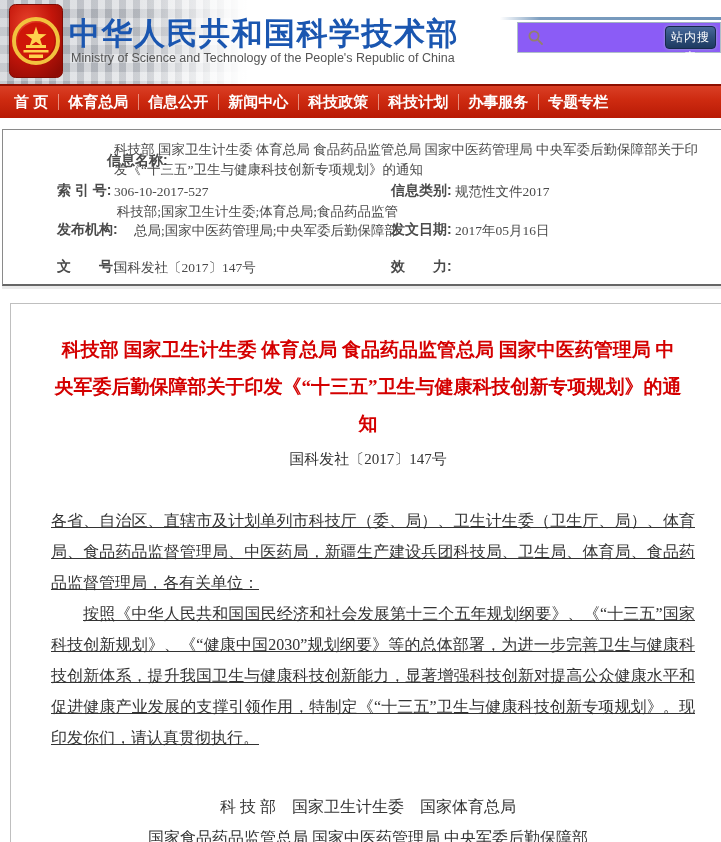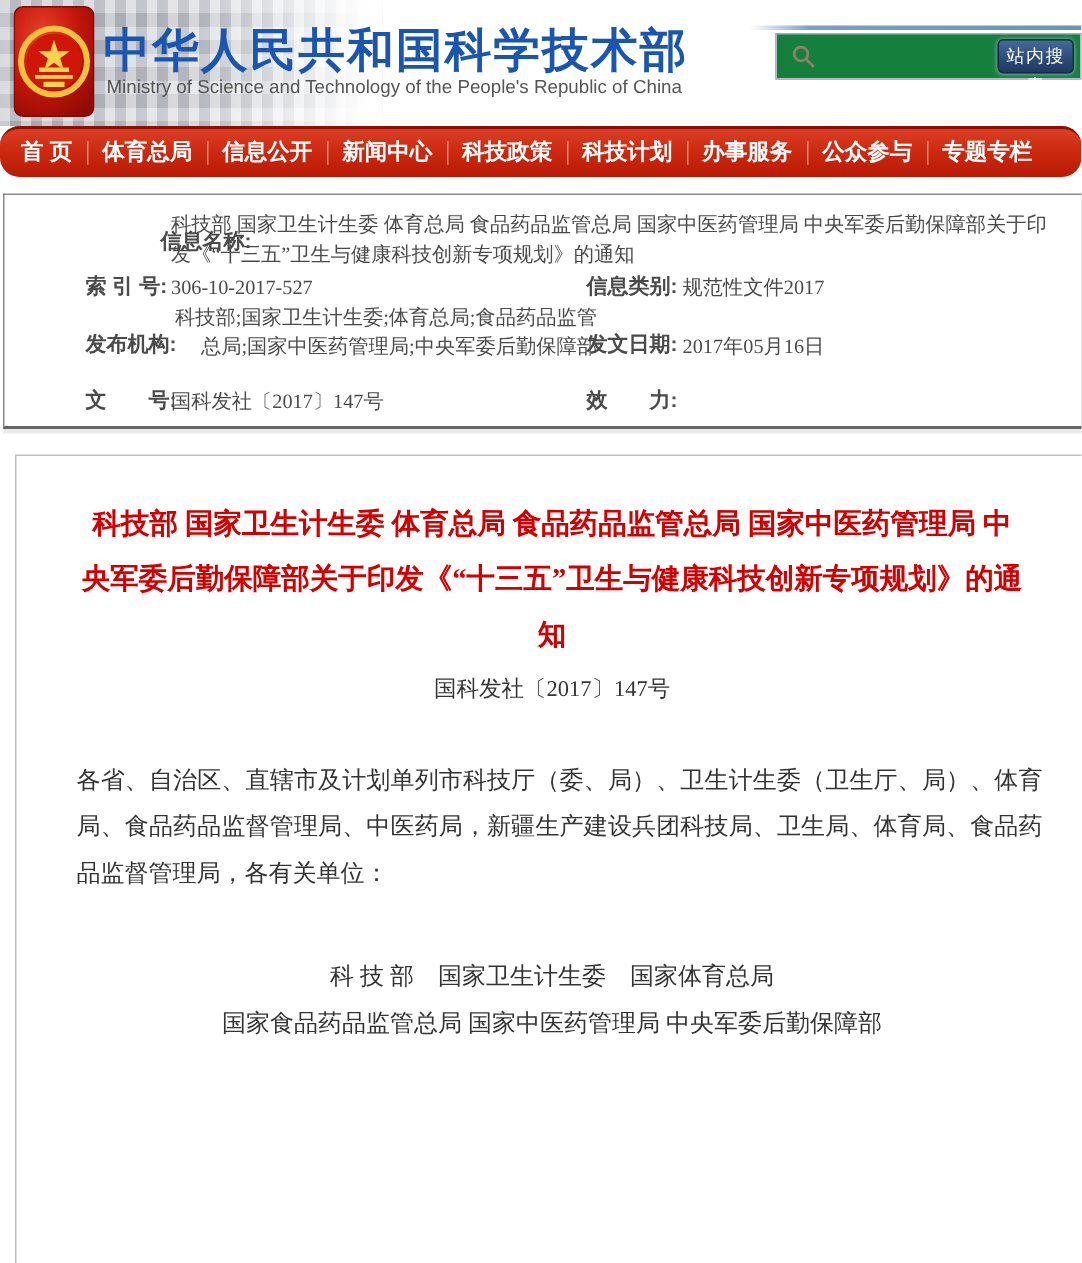"站内搜索" .search-box { background: #15803d -> #8b5cf6 }
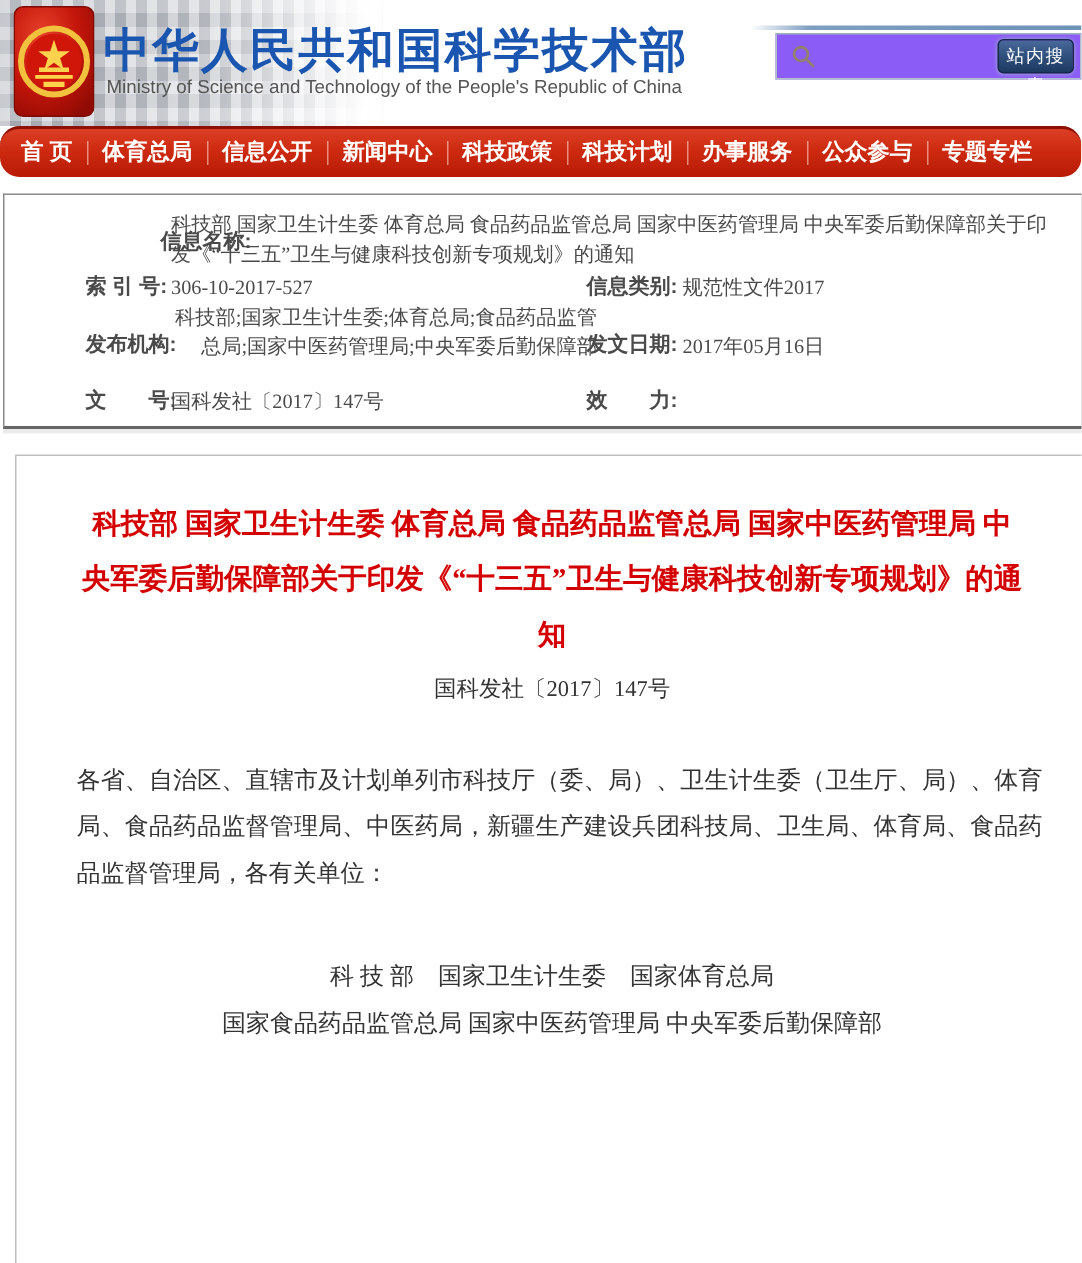"首 页" .nav { border-radius: 13px -> none }
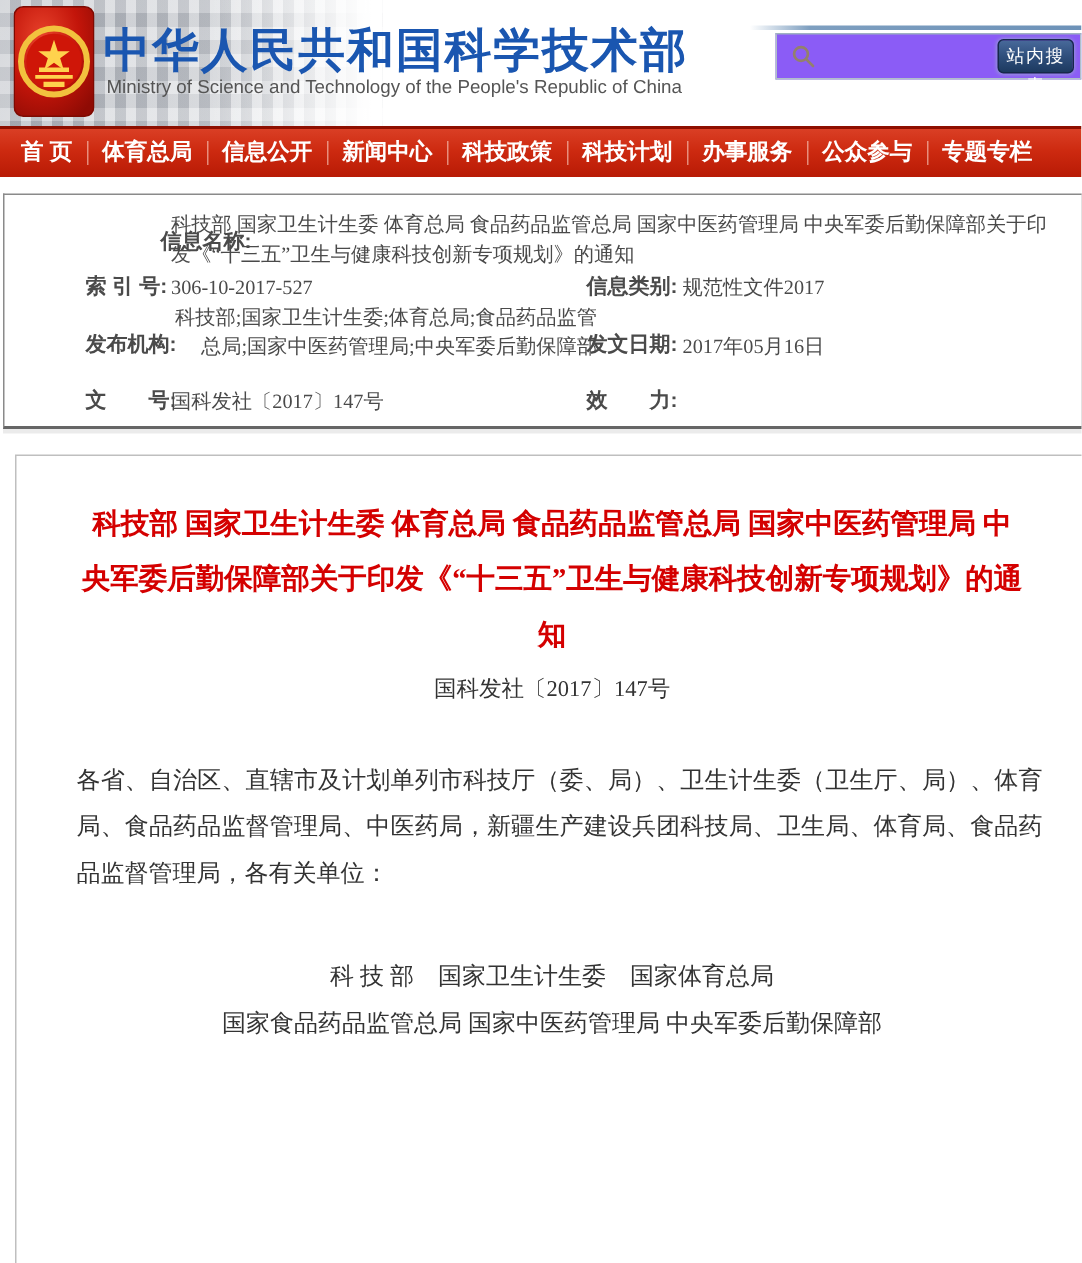"公众参与" span.nav-item { html: <span>公众参与</span> -> none }
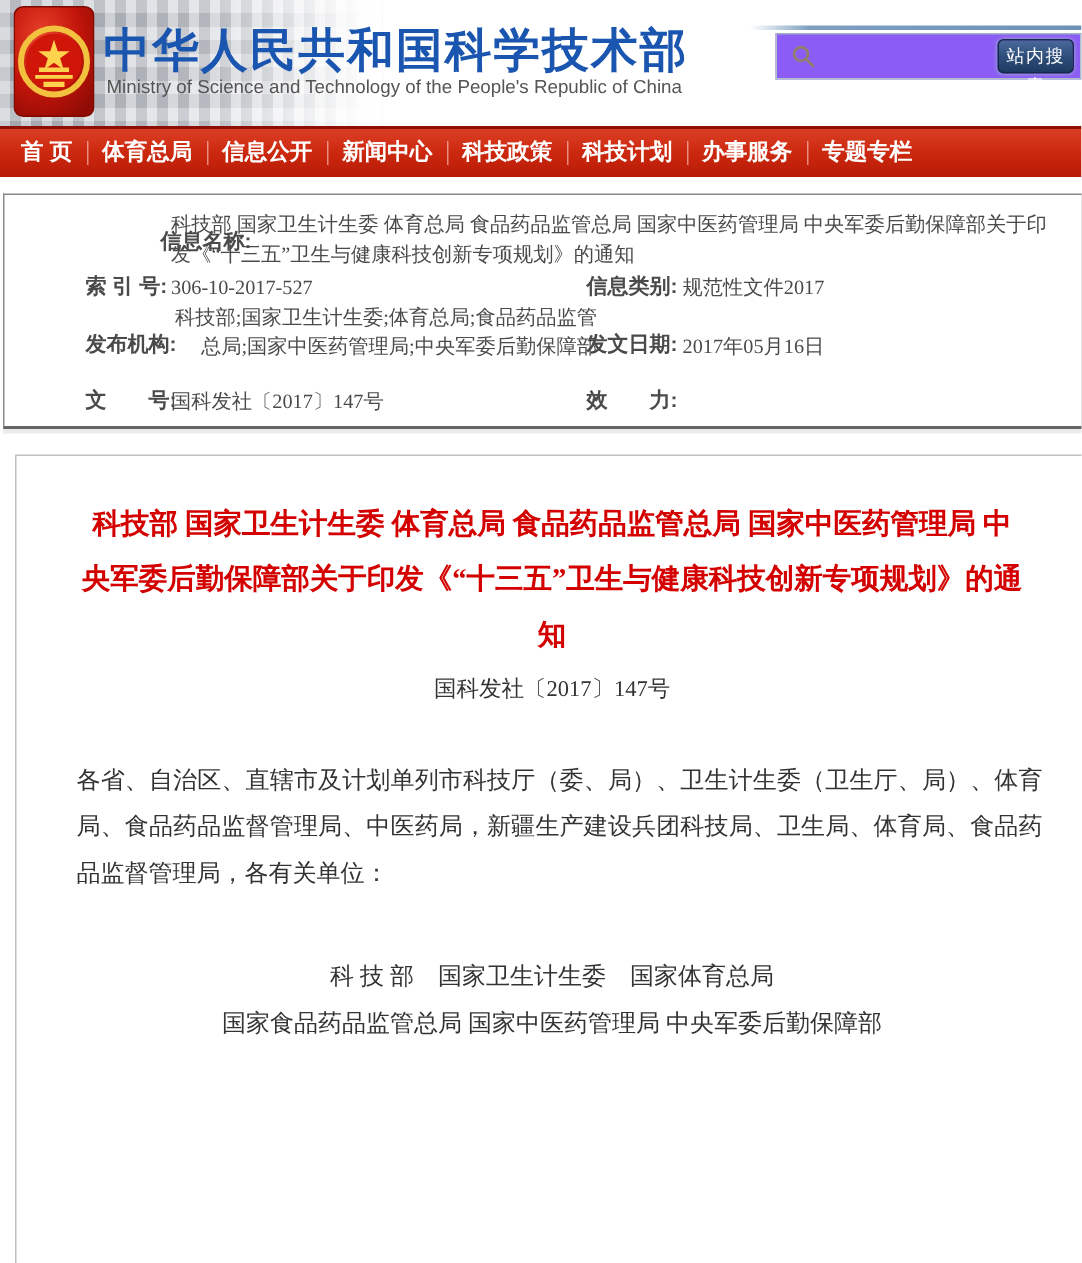"各省、自治区、直辖市及计划单列市科技厅（委、局）、卫生计生委（卫生厅、局）、体育" .doc-body { text-decoration: none -> underline }
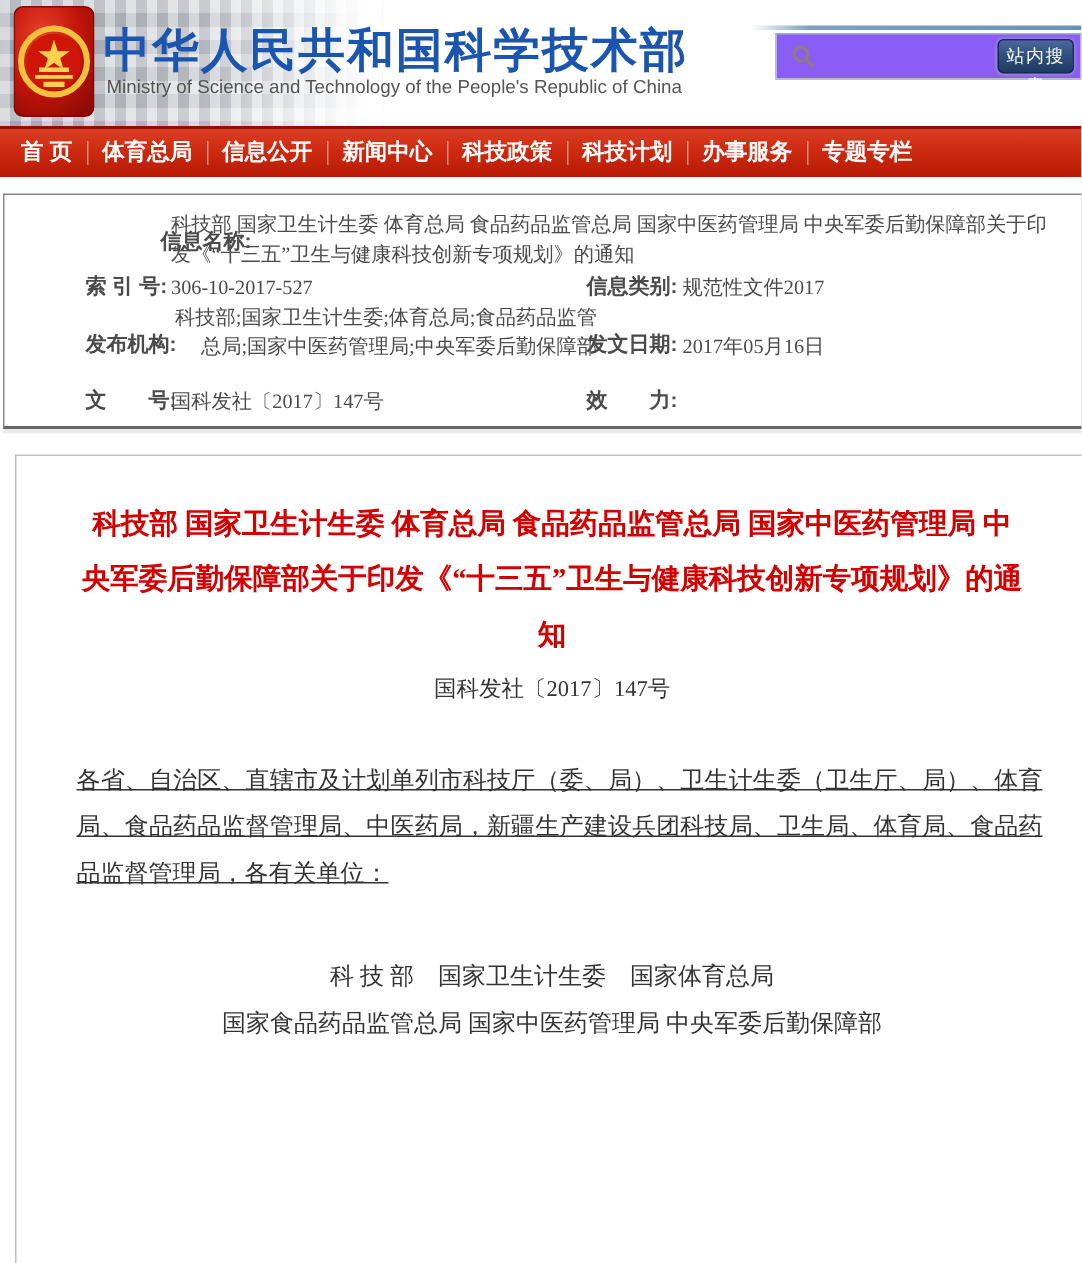"按照《中华人民共和国国民经济和社会发展第十三个五年规划纲要》、《“十三五”国家科" p.indent { html: none -> <p>按照《中华人民共和国国民经济和社会发展第十三个五年规划纲要》、《“十三五”国家科技创新规划》、《“健康中国2030”规划纲要》等的总体部署，为进一步完善卫生与健康科技创新体系，提升我国卫生与健康科技创新能力，显著增强科技创新对提高公众健康水平和促进健康产业发展的支撑引领作用，特制定《“十三五”卫生与健康科技创新专项规划》。现印发你们，请认真贯彻执行。</p> }
